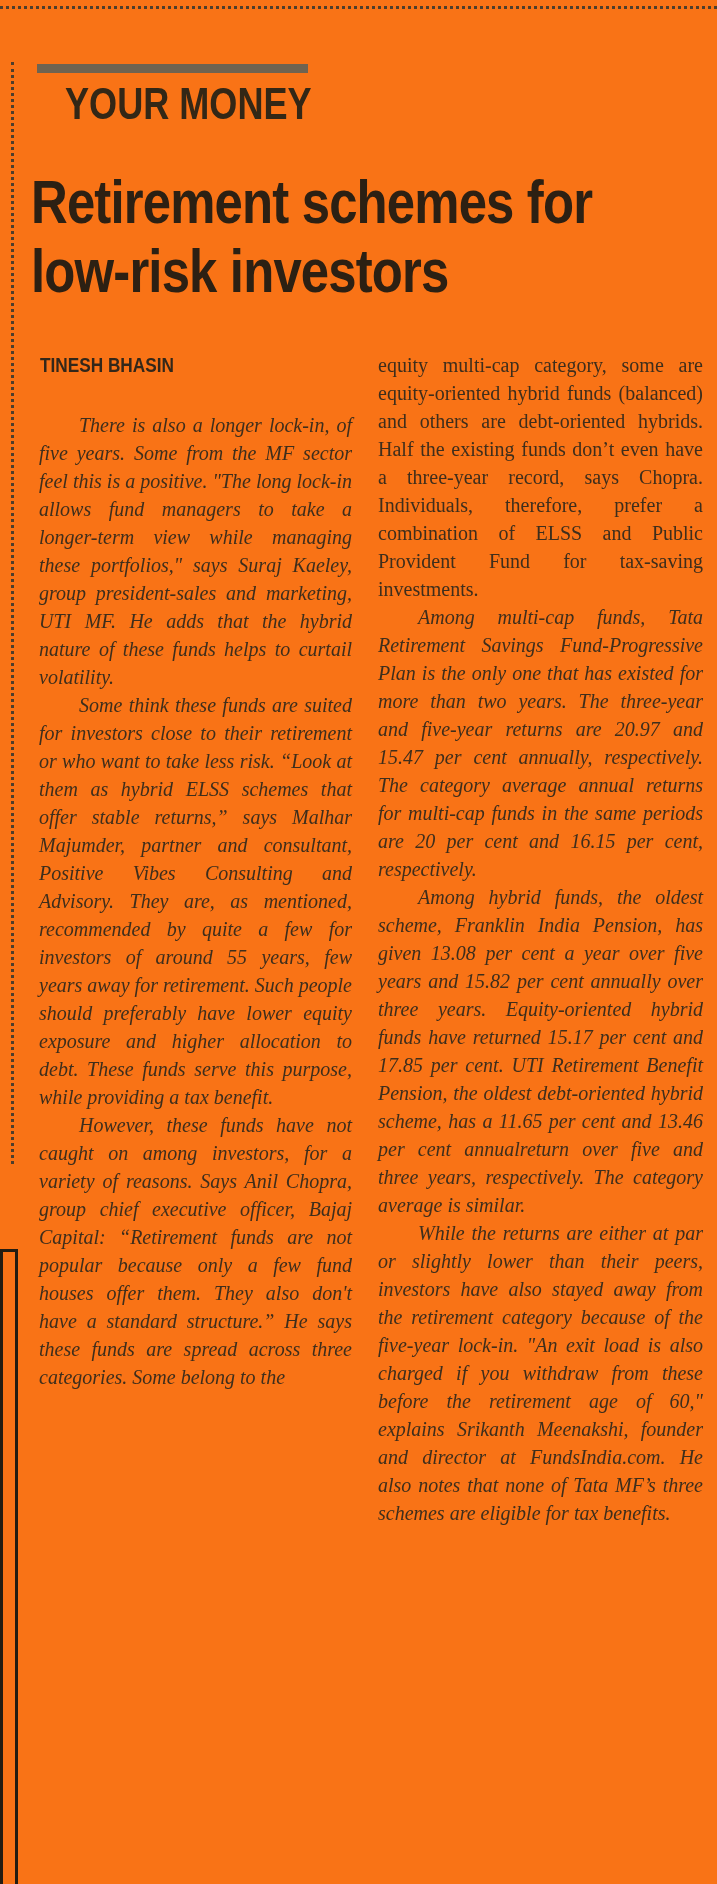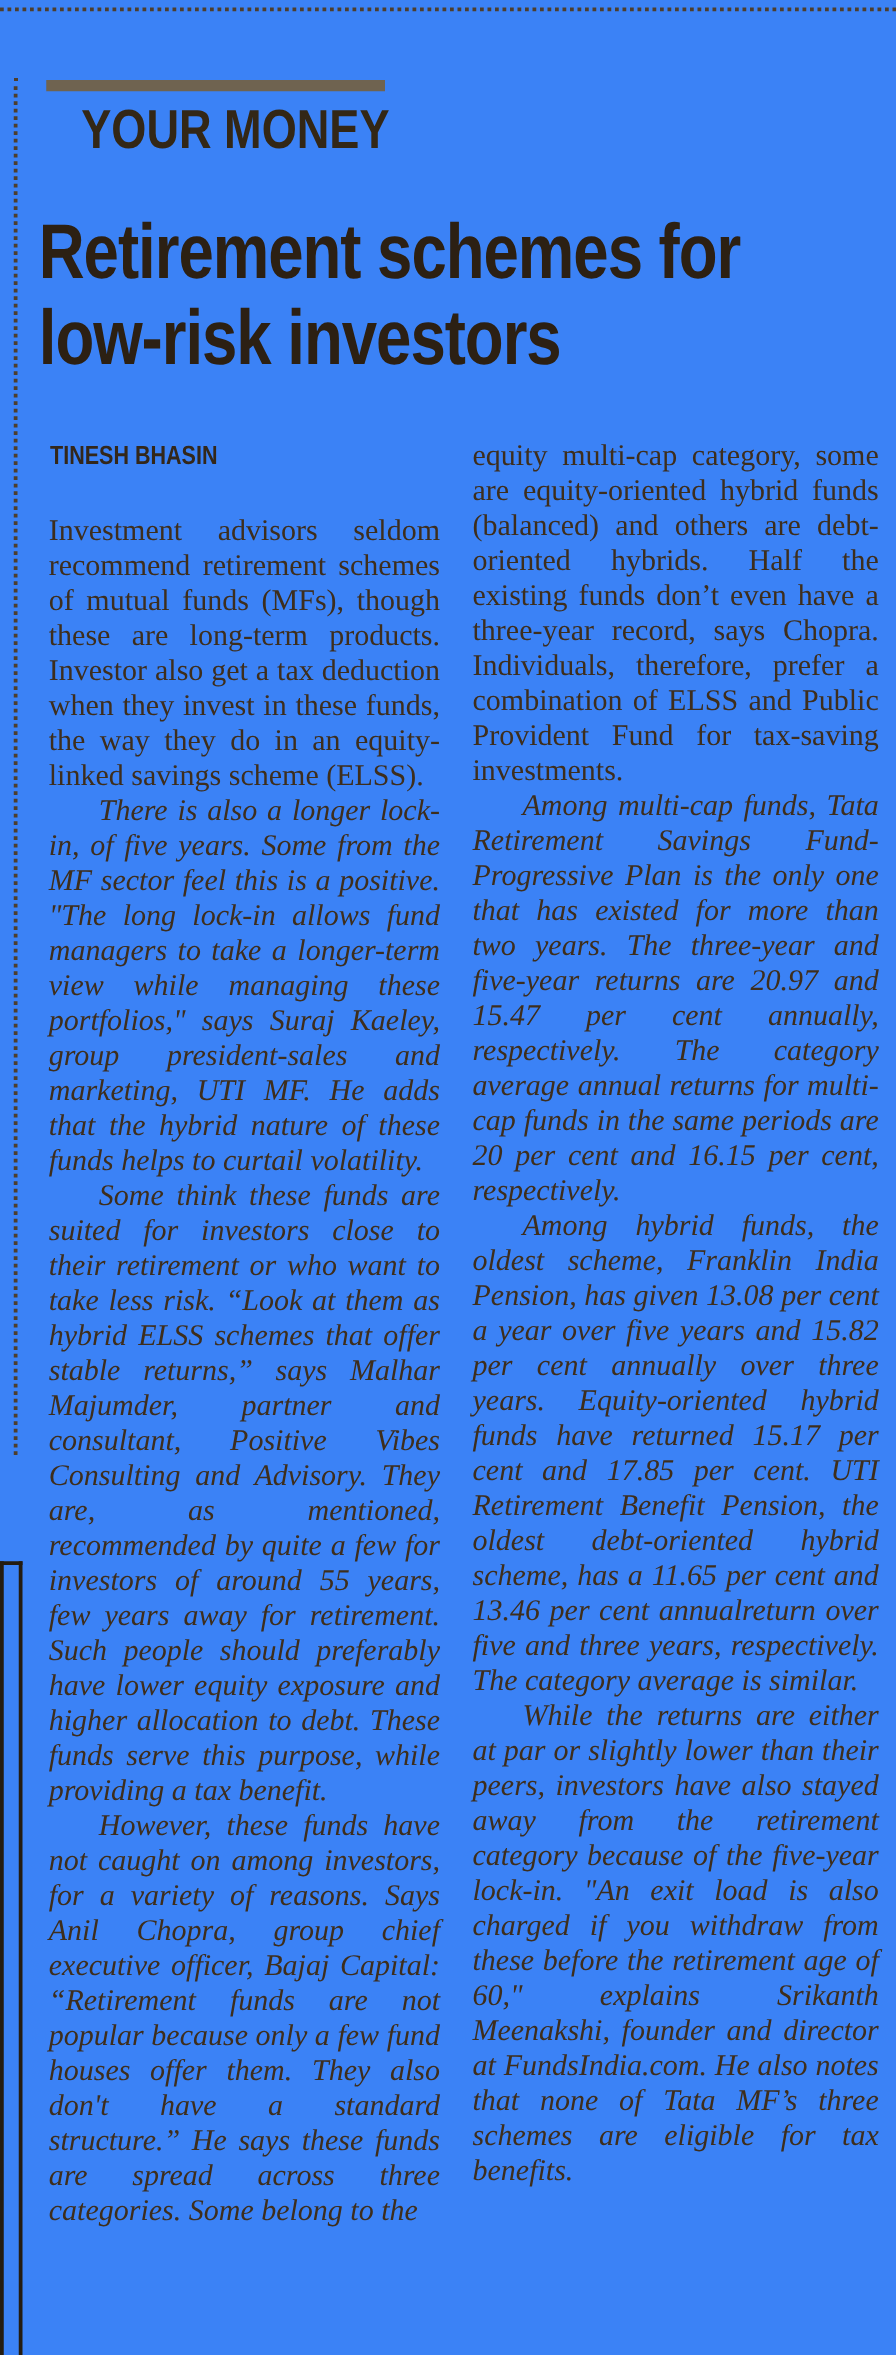"YOUR MONEY" .page { background: #3b82f6 -> #f97316 }
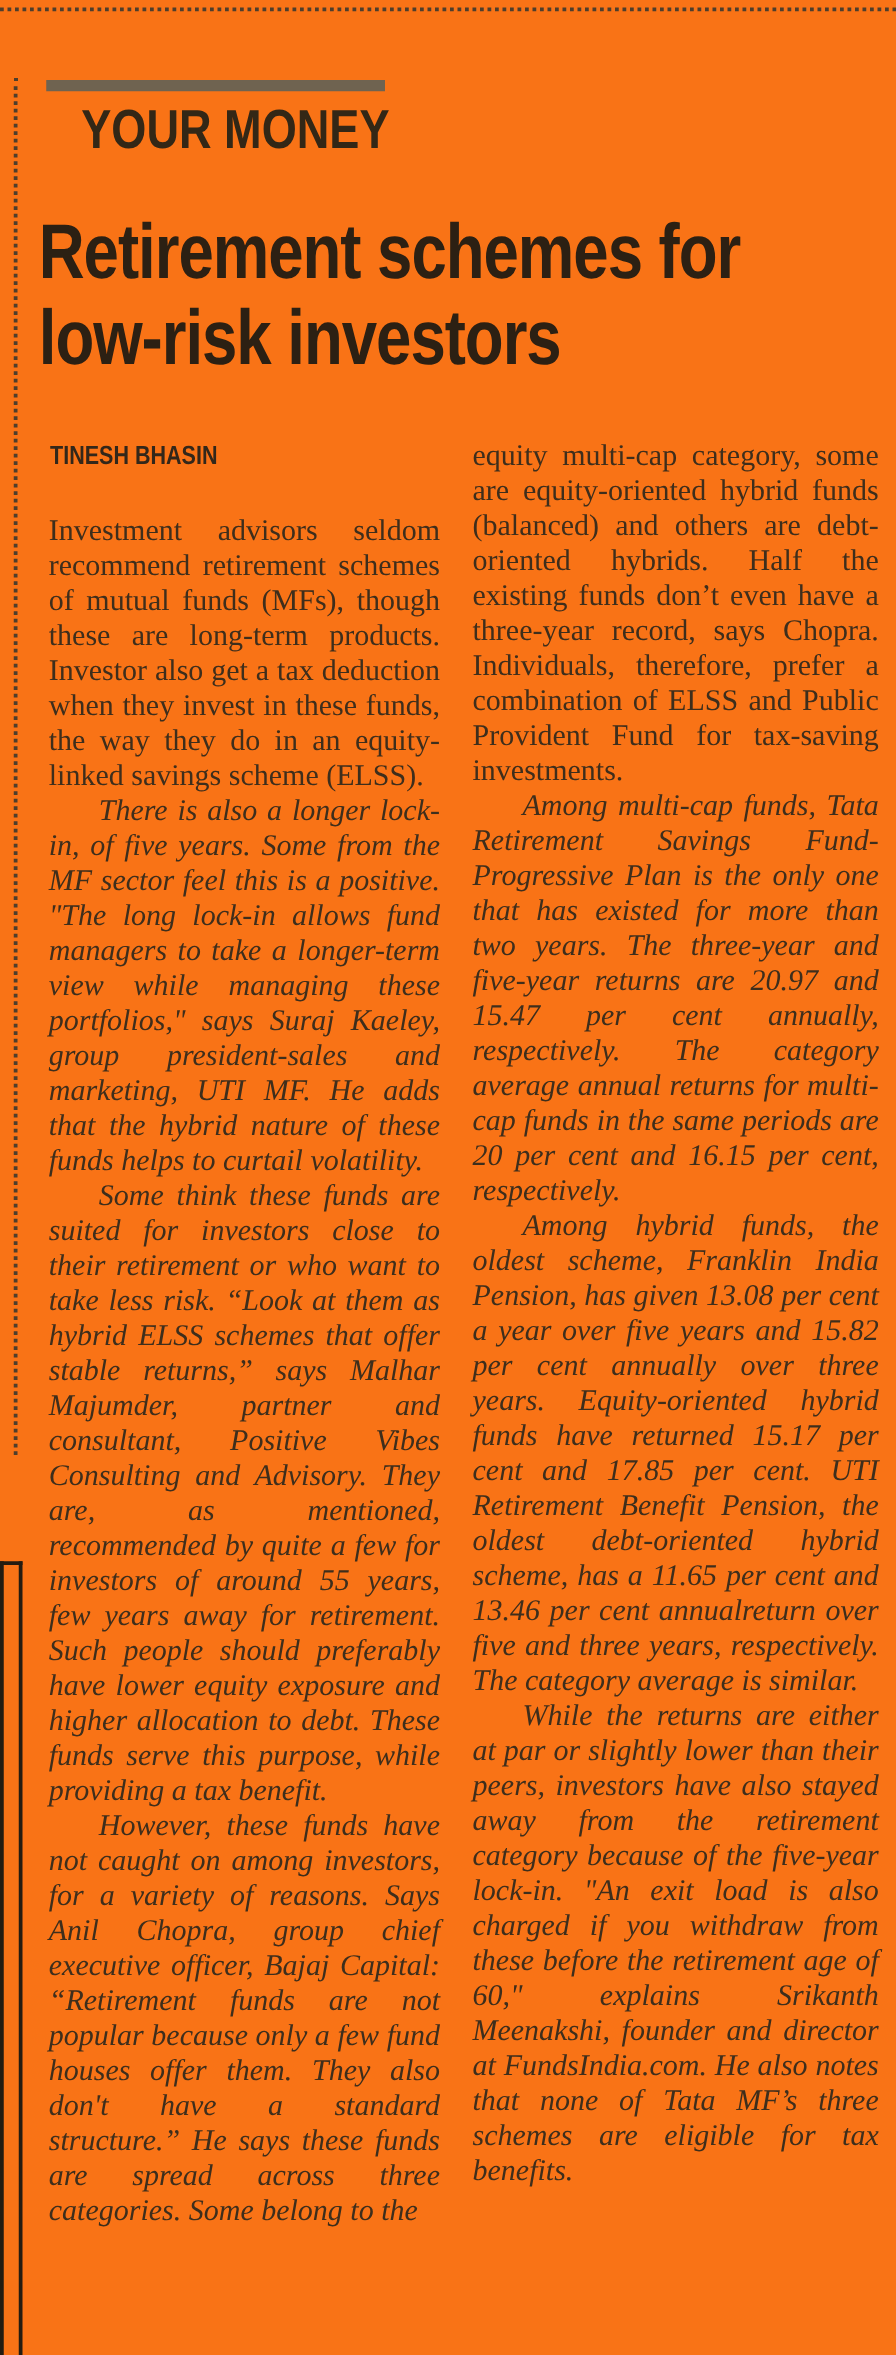"equity multi-cap category, some are" .col { font-size: 24px -> 20px }
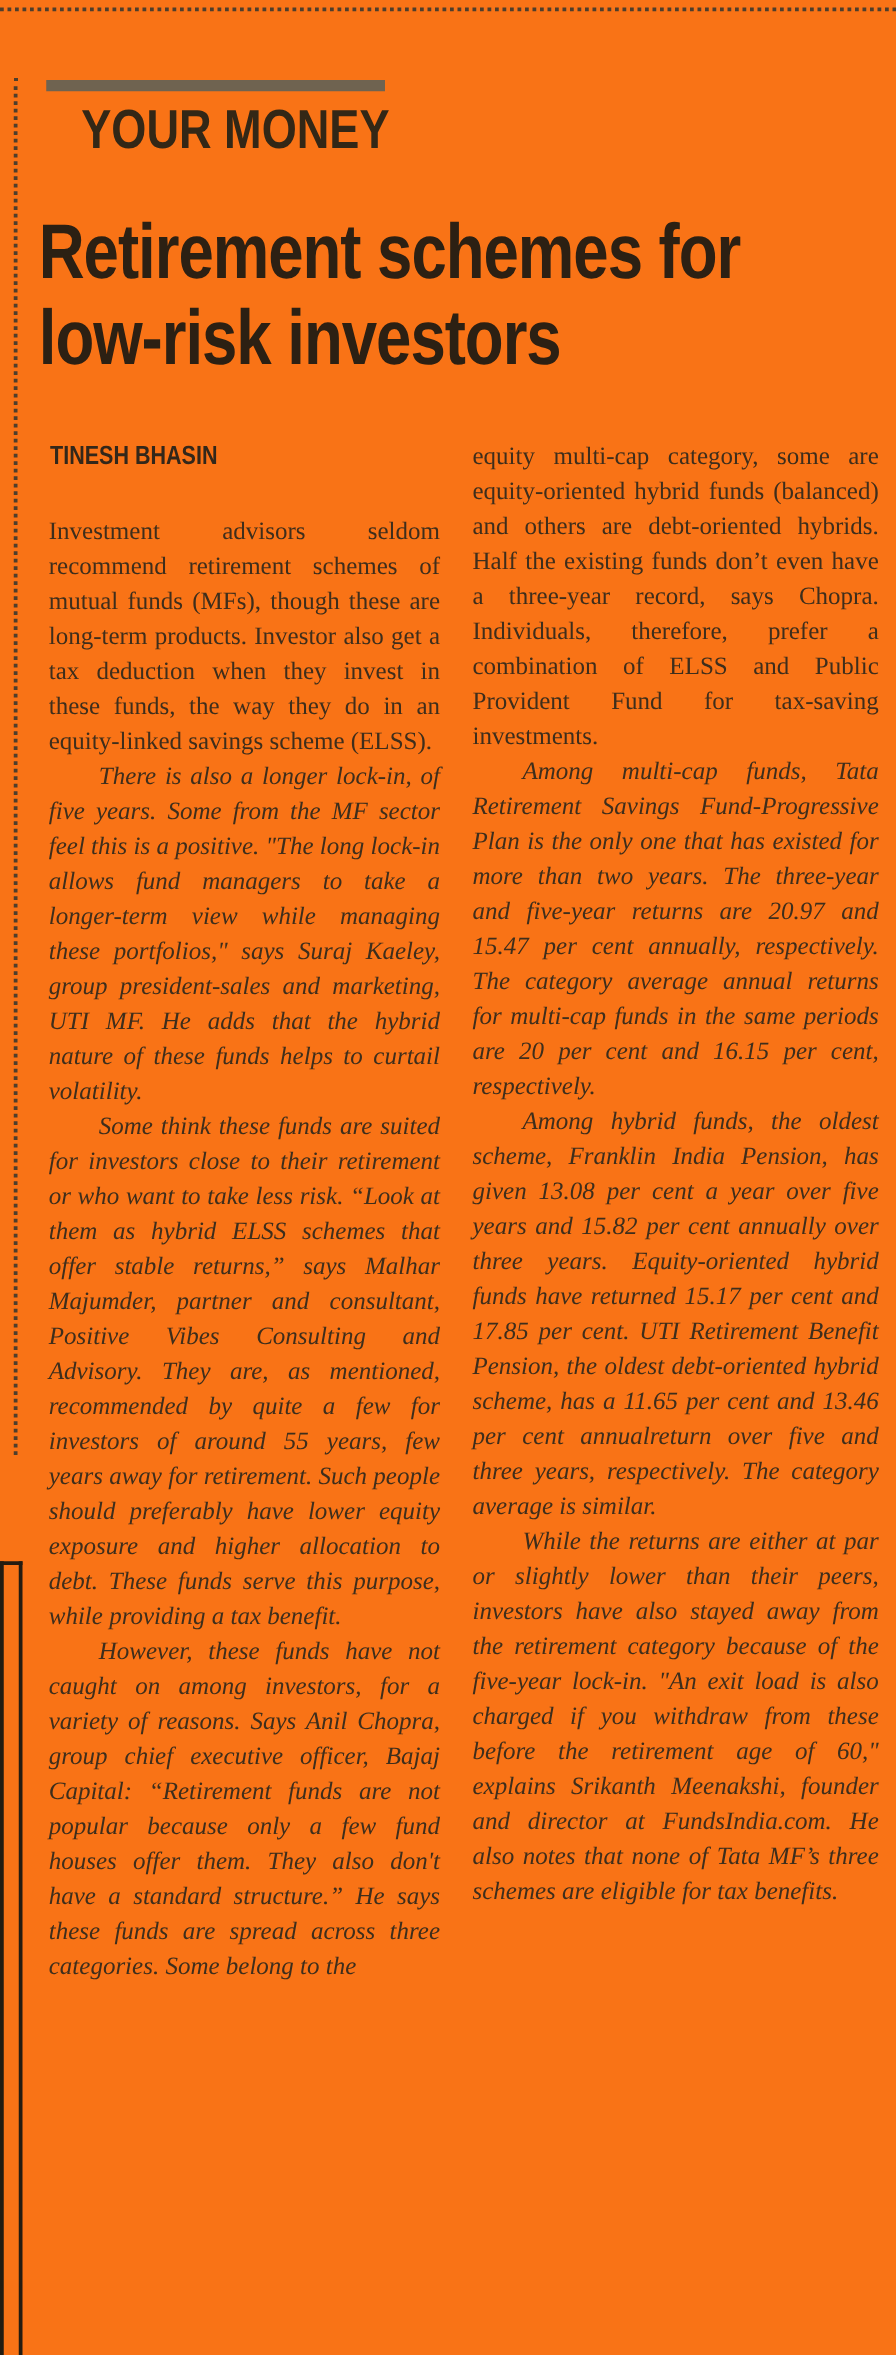"Investment advisors seldom recommend" p { html: <p>Investment advisors seldom recommend retirement schemes of mutual funds (MFs), though these are long-term products. Investor also get a tax deduction when they invest in these funds, the way they do in an equity-linked savings scheme (ELSS).</p> -> none }
